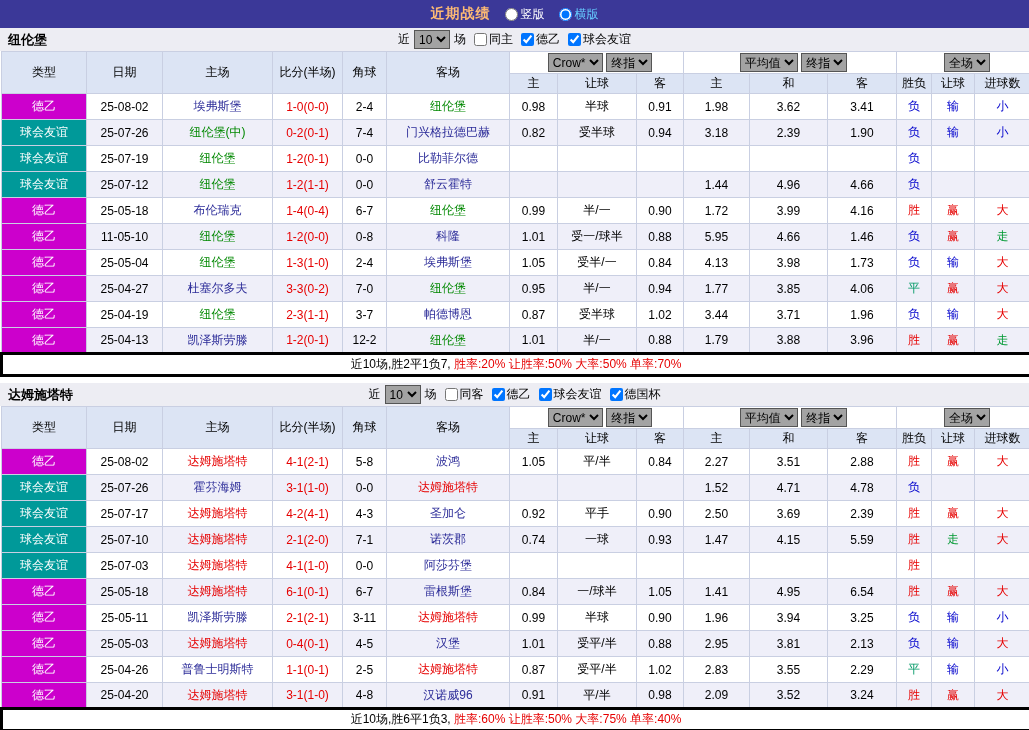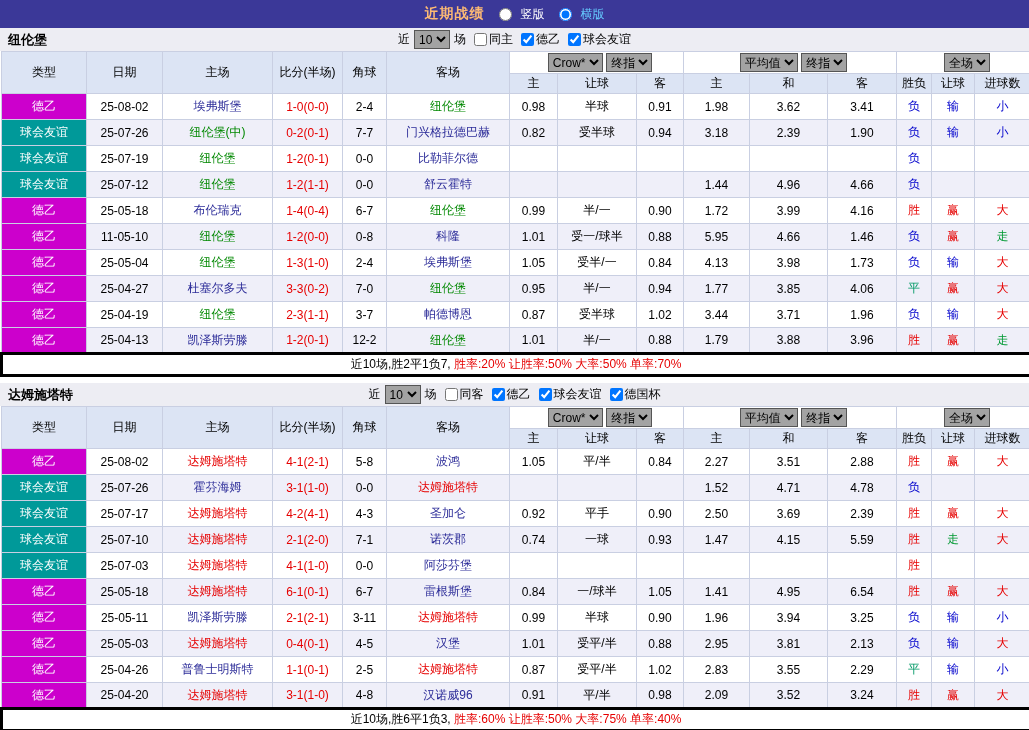"竖版" .radio { gap: 9px -> 3px }
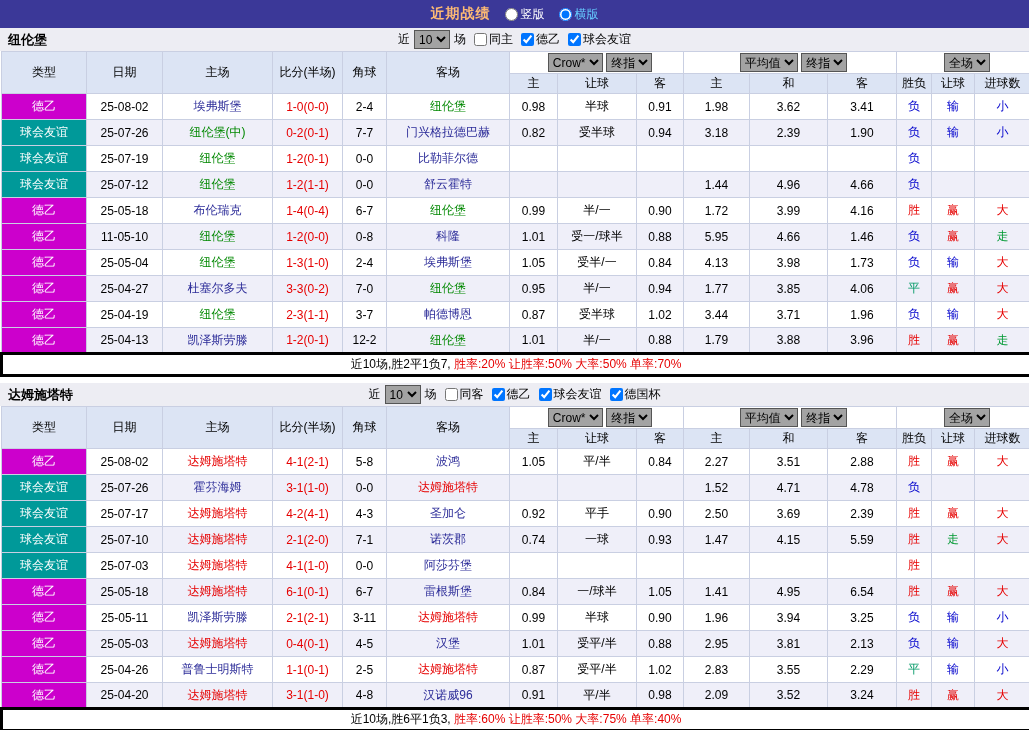"7-7" td { text: 7-7 -> 7-4 }
